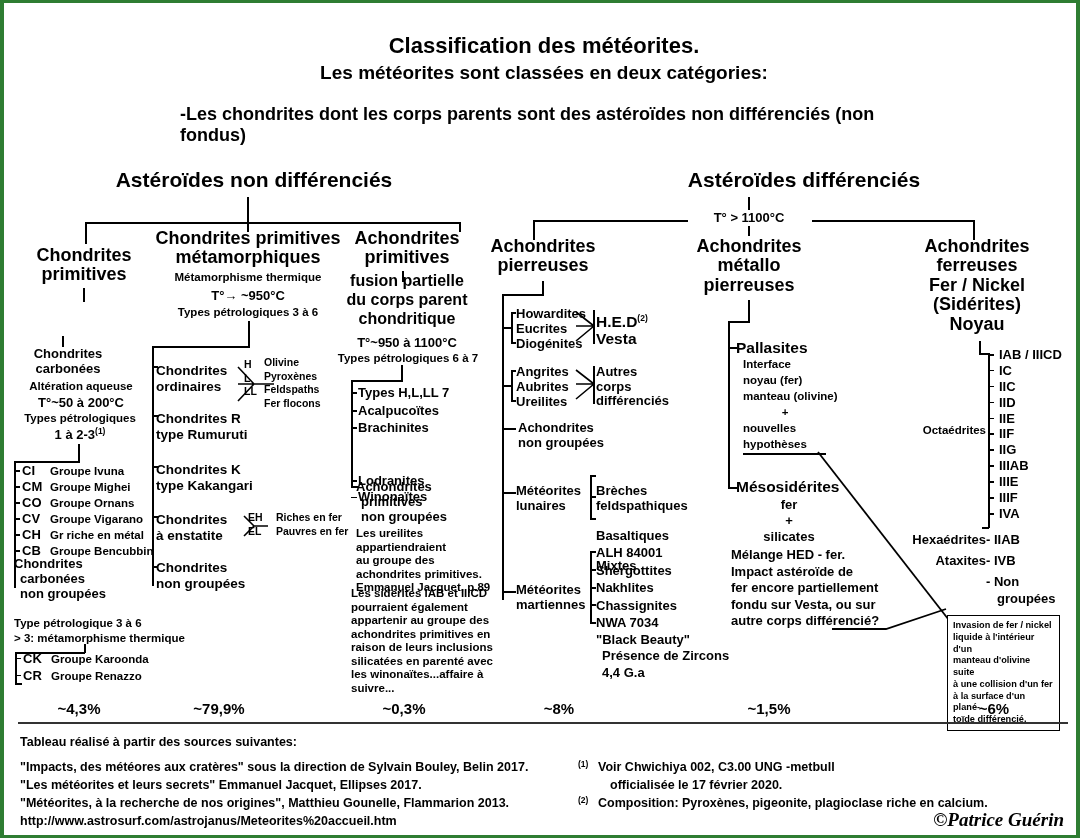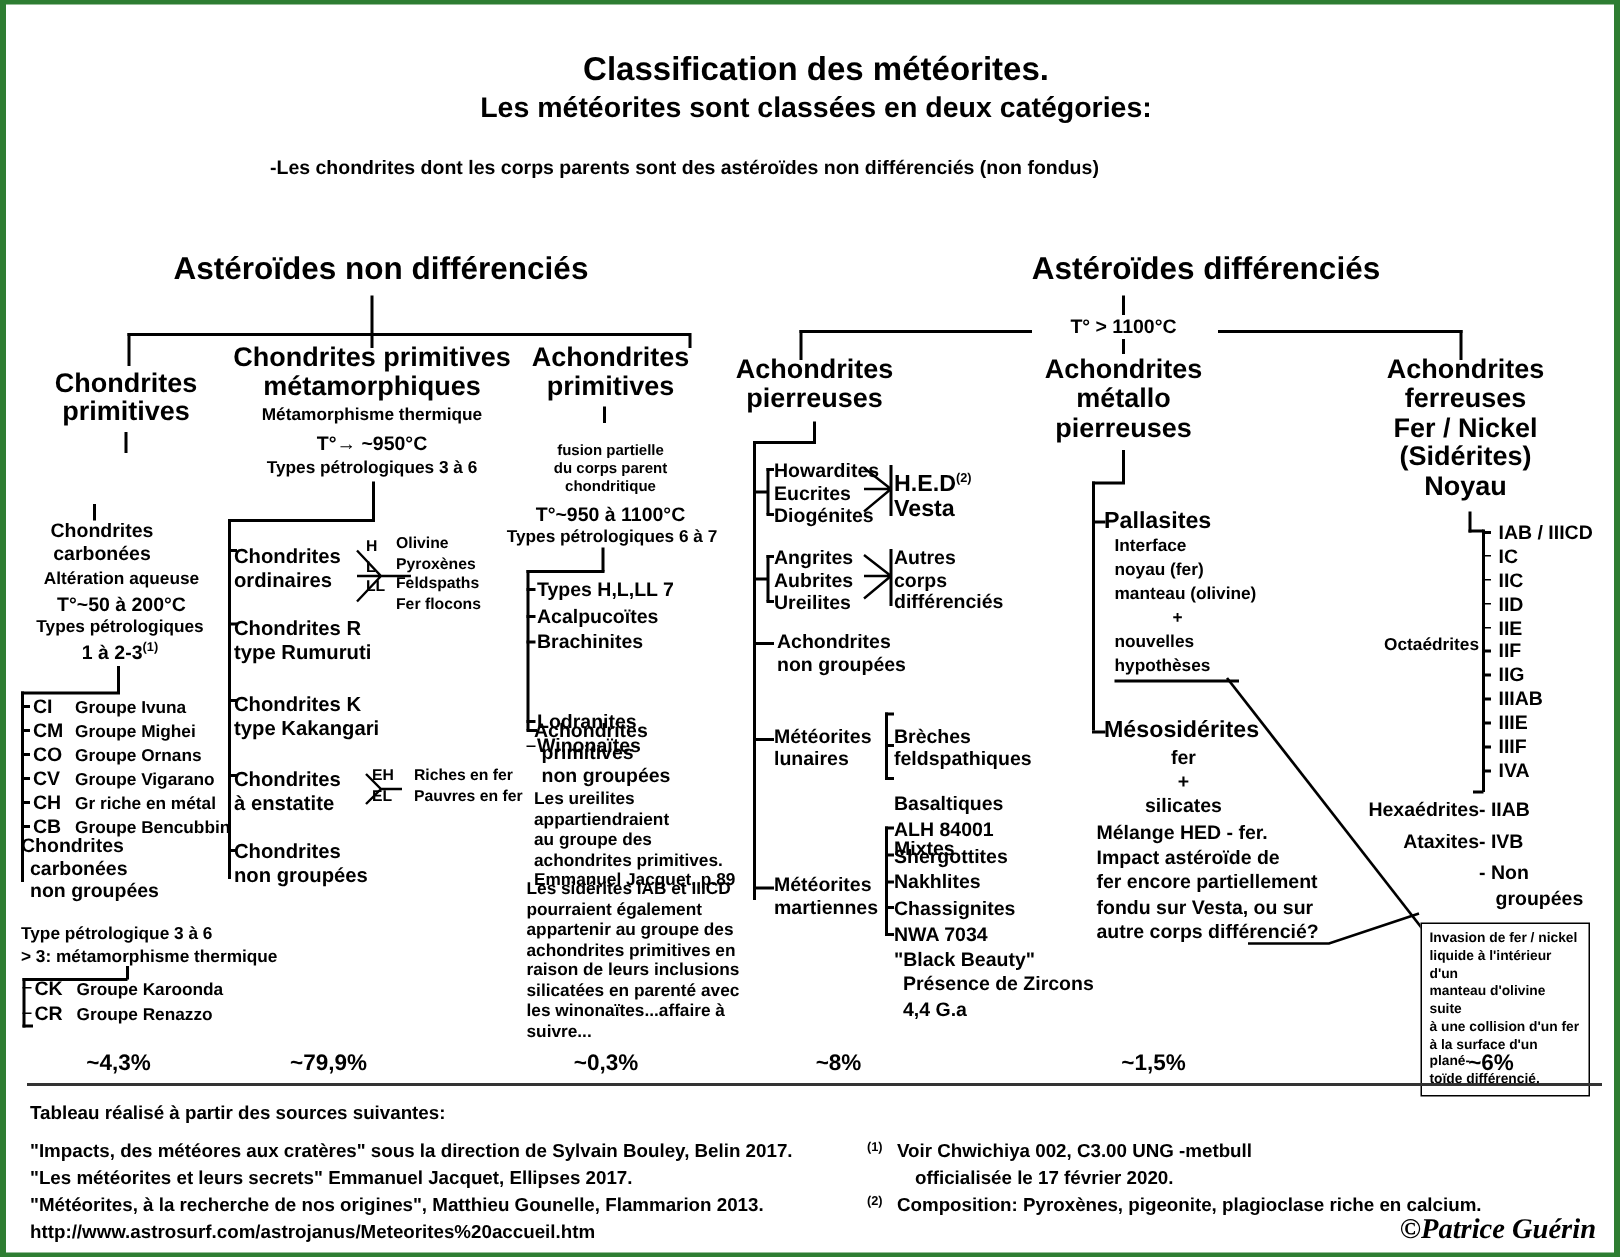"-Les chondrites dont les corps" .t-intro { font-size: 13px -> 18px }
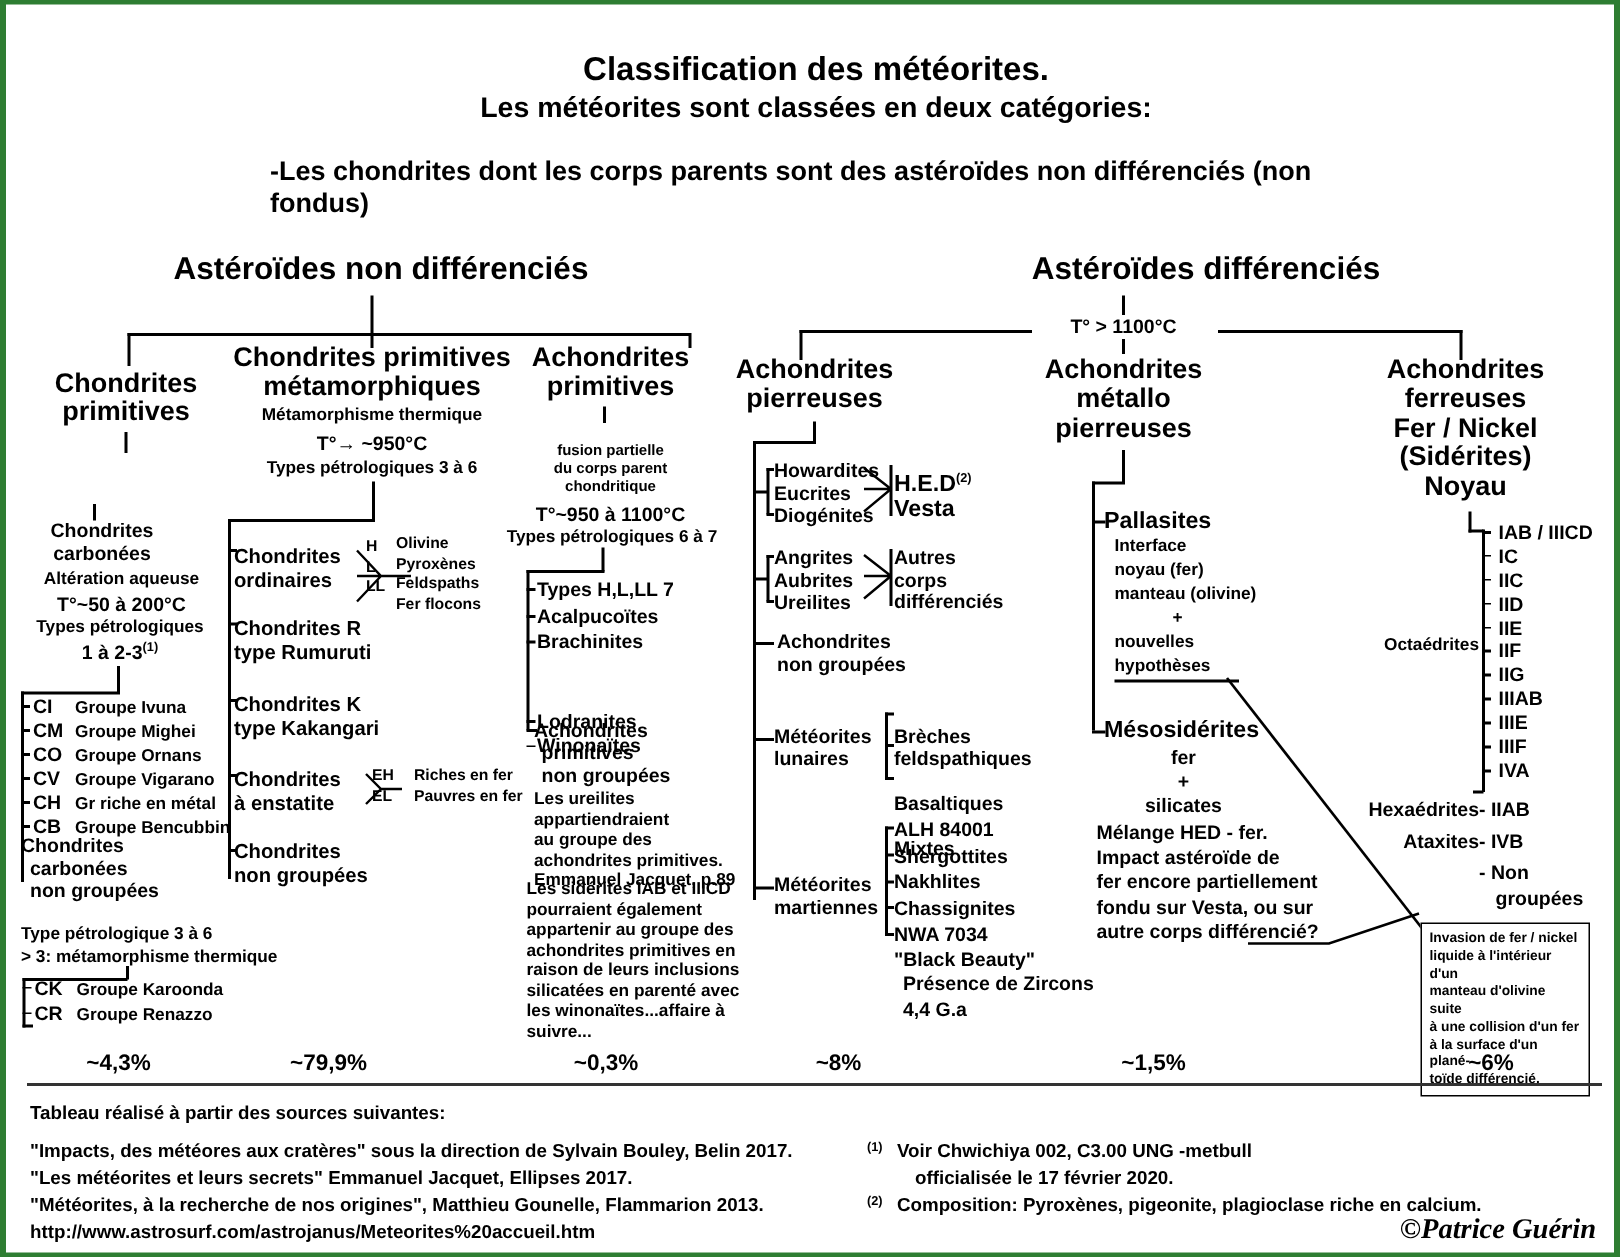"fusion partielle" div.abs { font-size: 10px -> 16px; top: 292px -> 268px }
